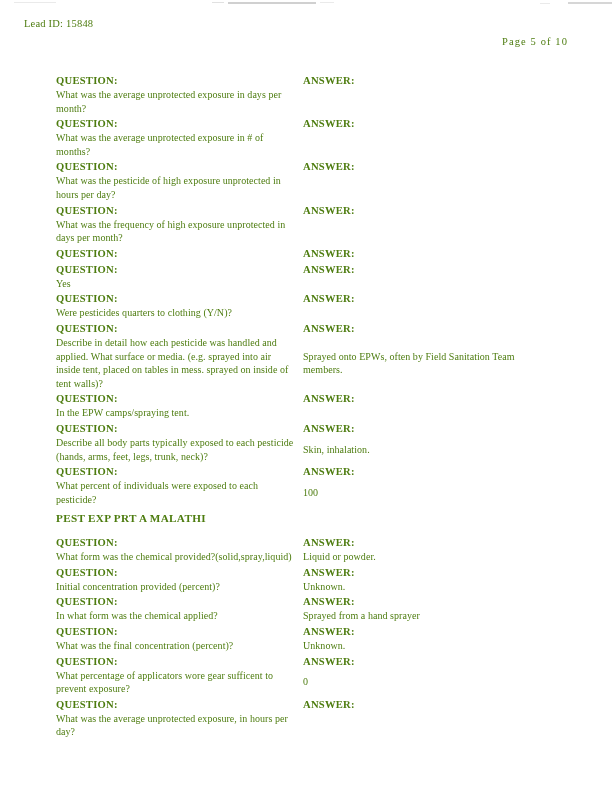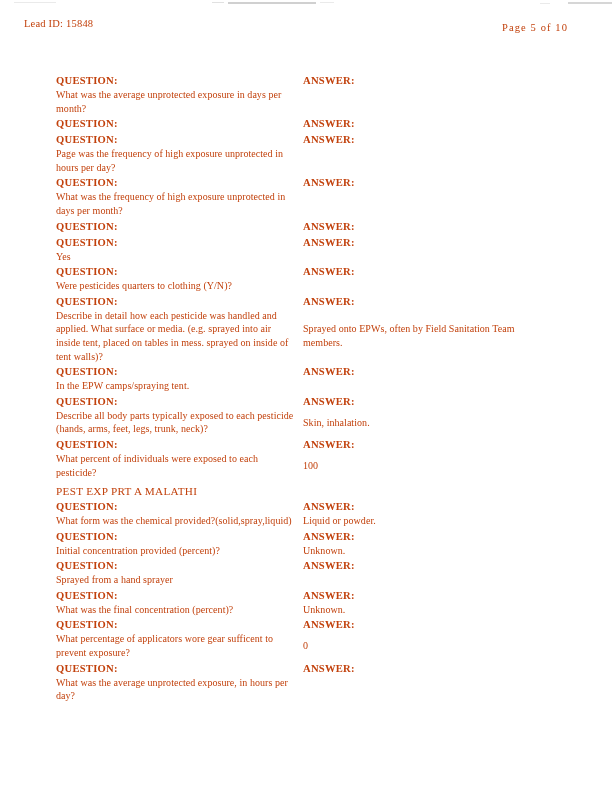"Lead ID: 15848" .page { color: #c2410c -> #4d7c0f }
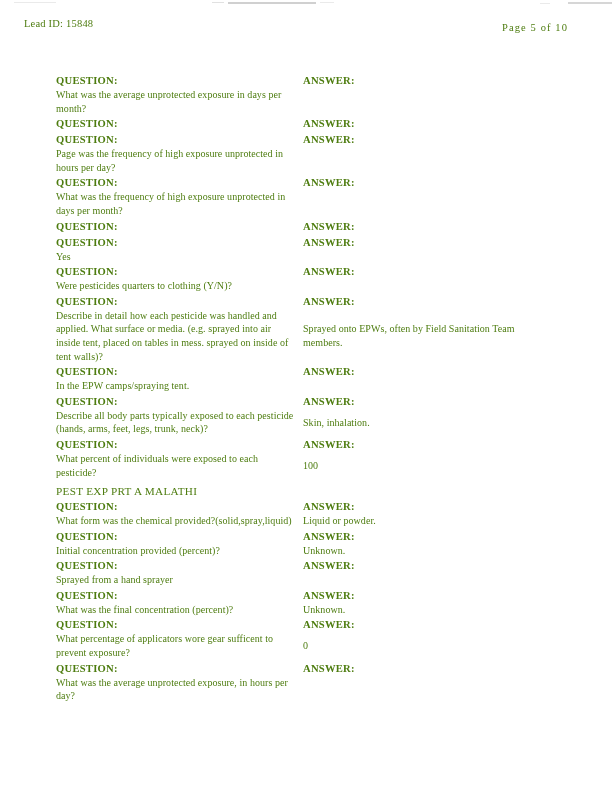"Page 5 of 10" .header .page-num { top: 4px -> 18px }
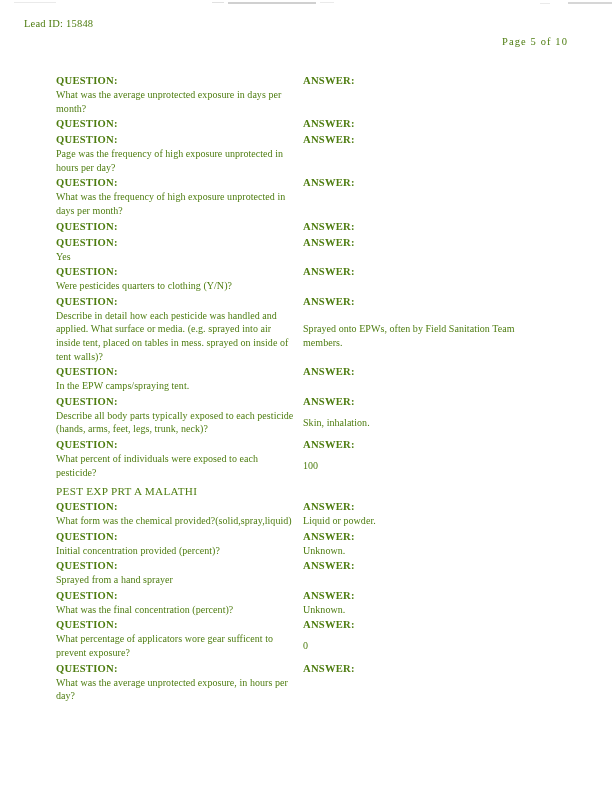"What was the average unprotected exposure in #" div.qa-row { html: none -> <div> <div> <div>What was the average unprotected exposure in # of months?</div> </div> <div> <div></div> </div> </div> }
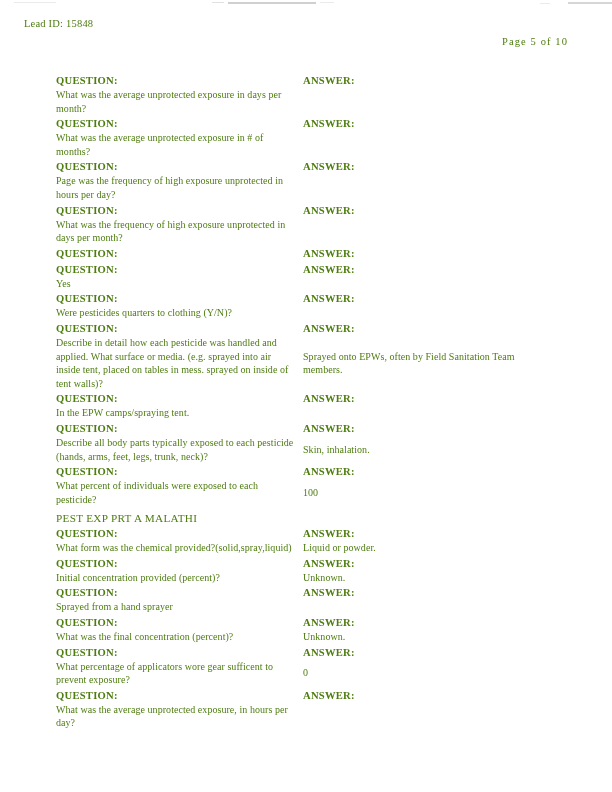"Page was the frequency of" div.text { text: Page was the frequency -> What was the pesticide }
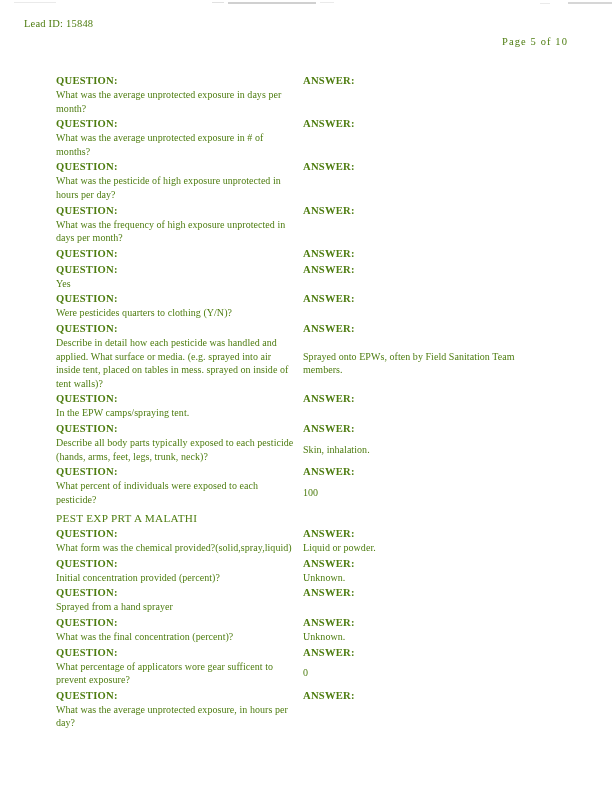"PEST EXP PRT A MALATHI" .section-head { font-weight: normal -> bold; margin-bottom: 1px -> 10px }
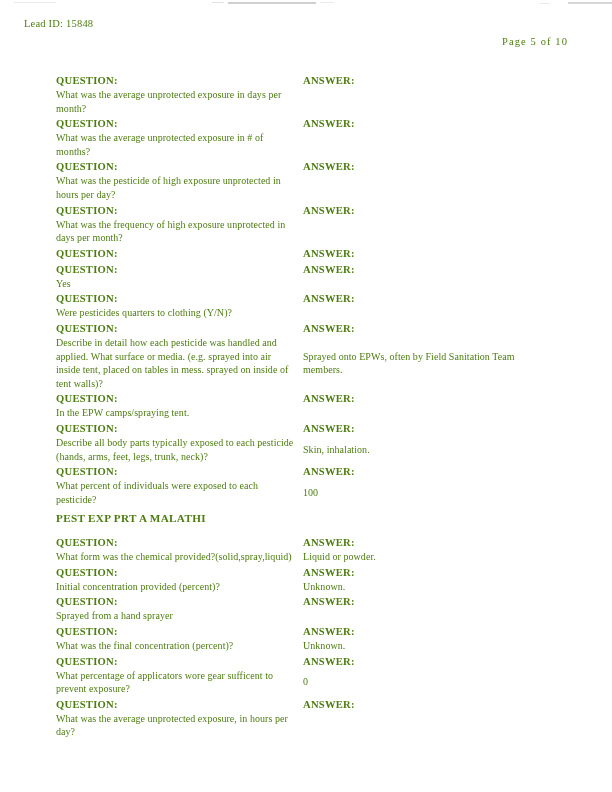"In what form was the" div.col-q { html: none -> <div> <div>In what form was the chemical applied?</div> </div> }
